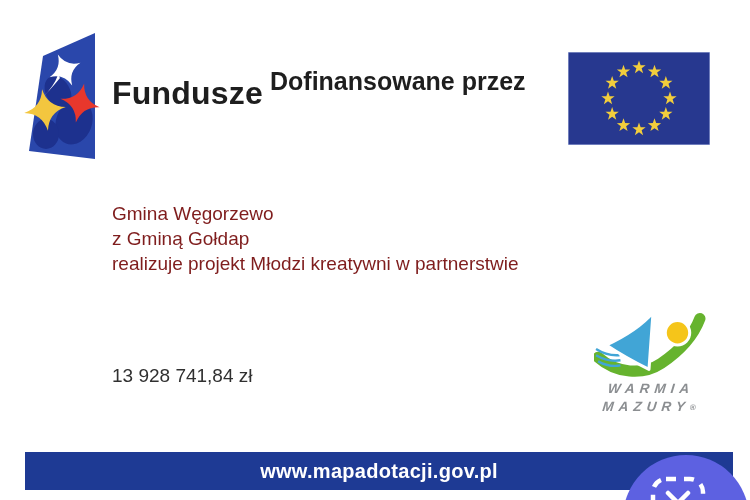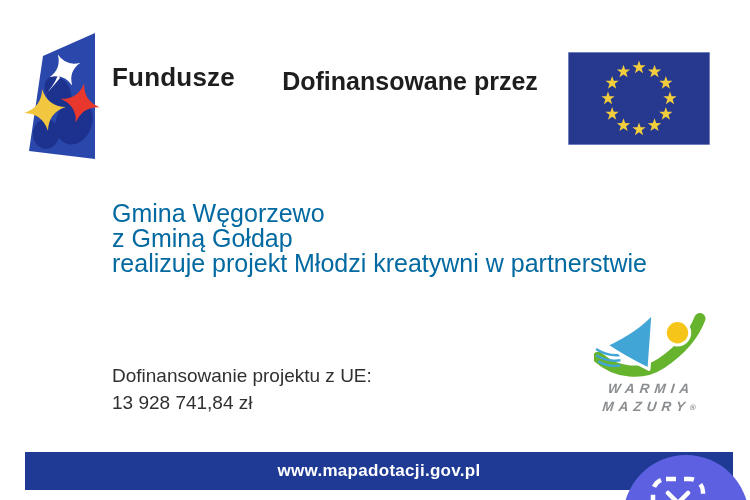"Fundusze" .fe-text { font-size: 26px -> 32px; top: 62px -> 78px }
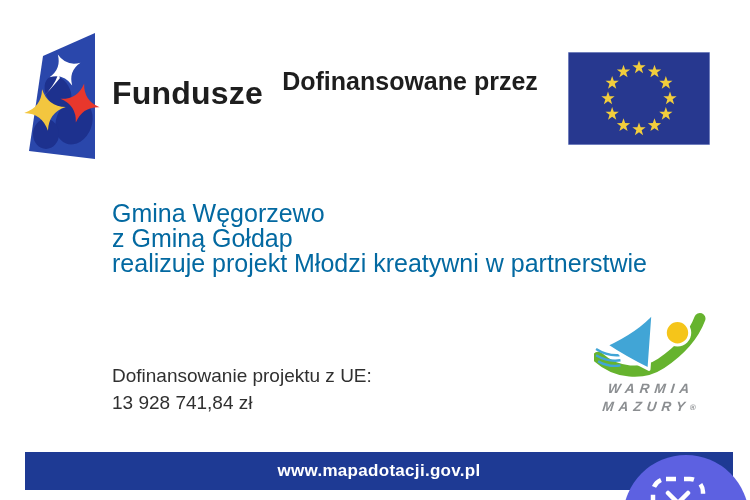"Dofinansowane przez" .dof-text { text-align: center -> left }
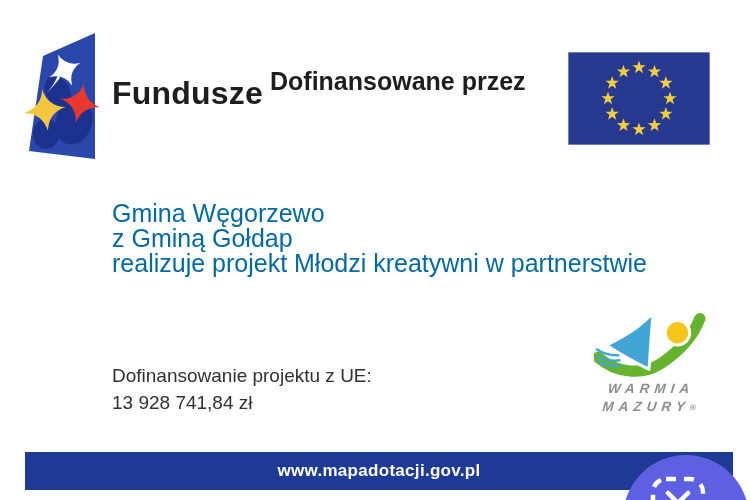"Gmina Węgorzewo" .project-text { color: #0369a1 -> #7f1d1d; font-size: 25px -> 19px }
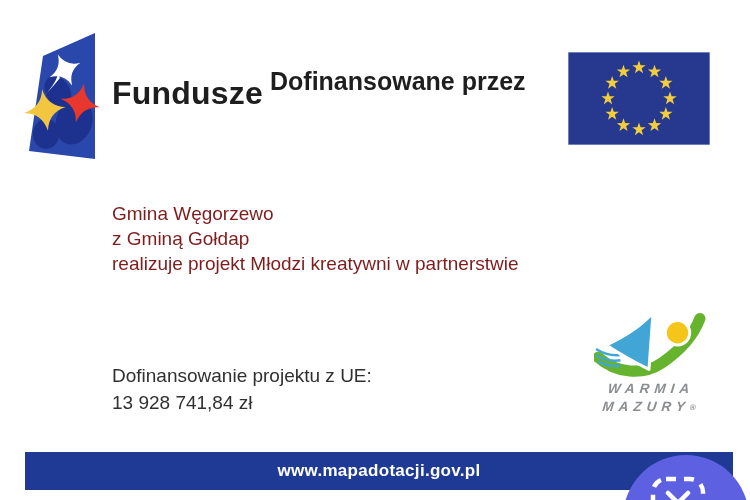"Dofinansowanie projektu z UE:" div { html: <div>Dofinansowanie projektu z UE:</div> -> none }
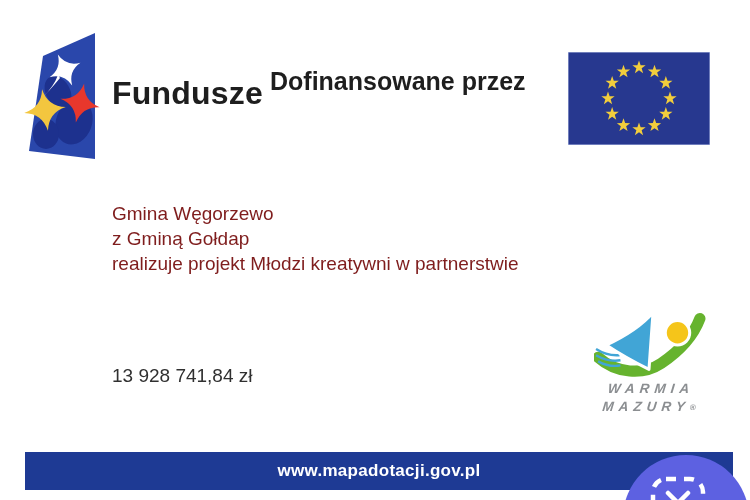"www.mapadotacji.gov.pl" .footer-bar span { font-size: 17px -> 20px }
